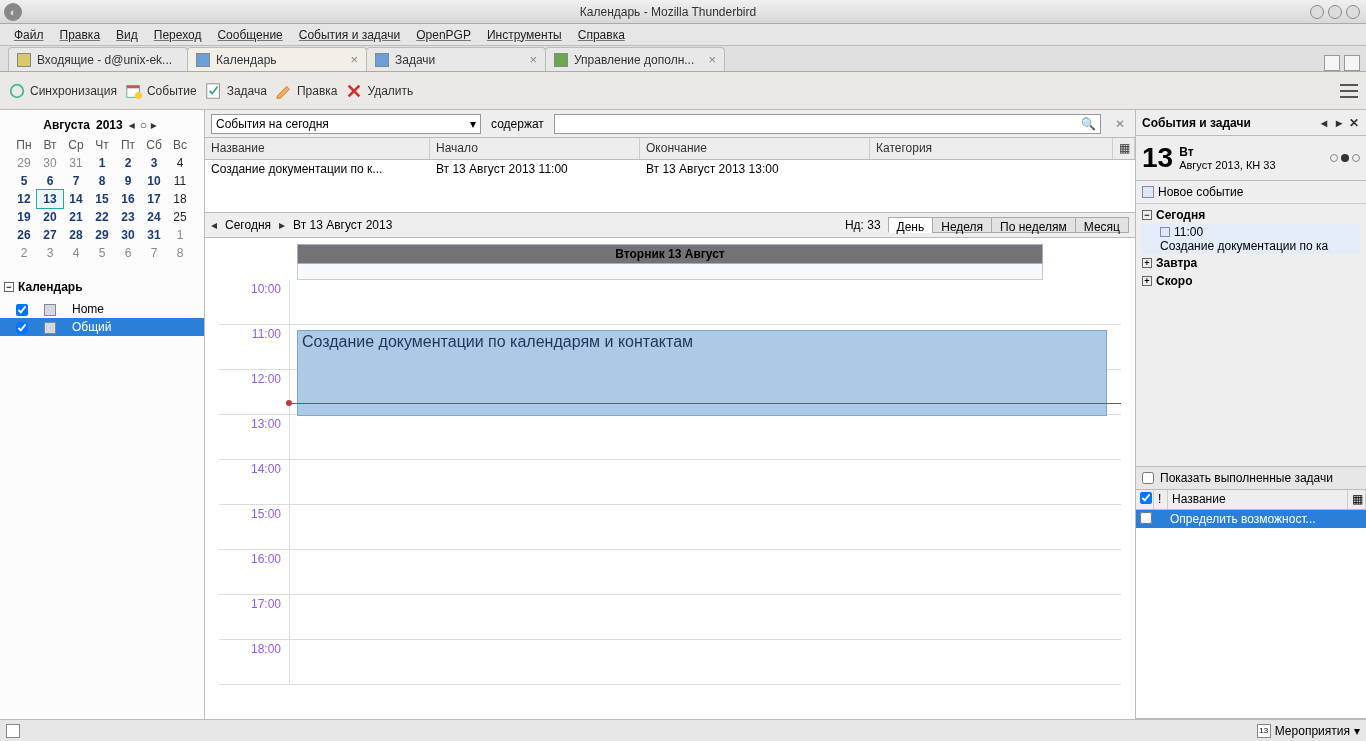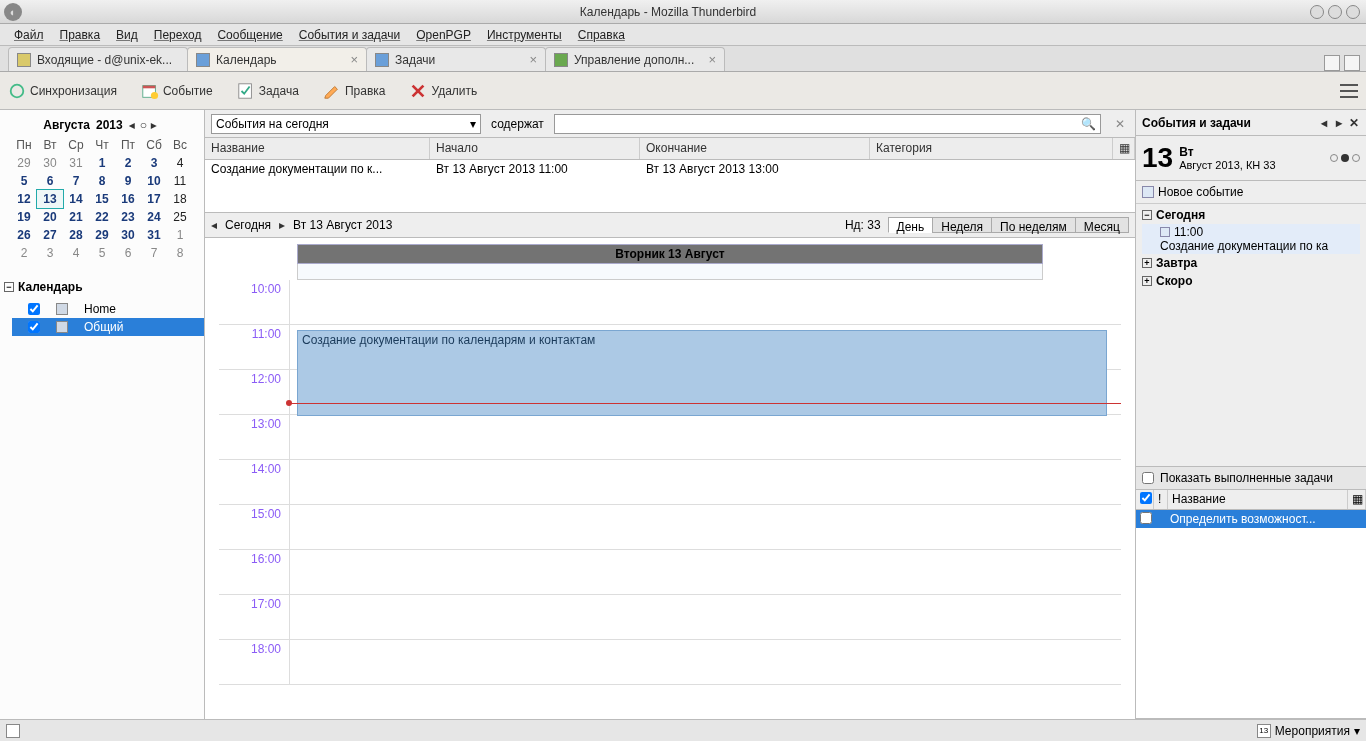"Синхронизация" .toolbar { gap: 24px -> 8px }
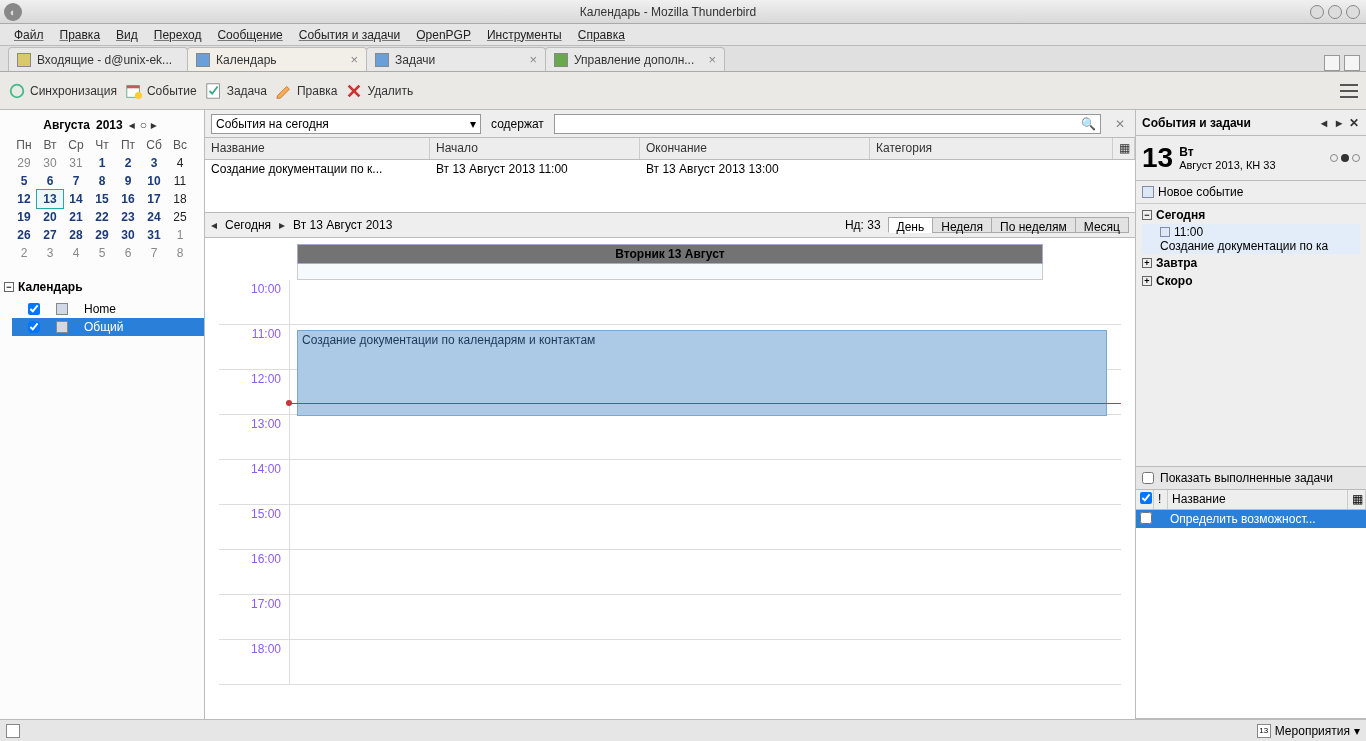"Home" .cal-list-item { align-items: center -> flex-end; margin-left: 12px -> none }
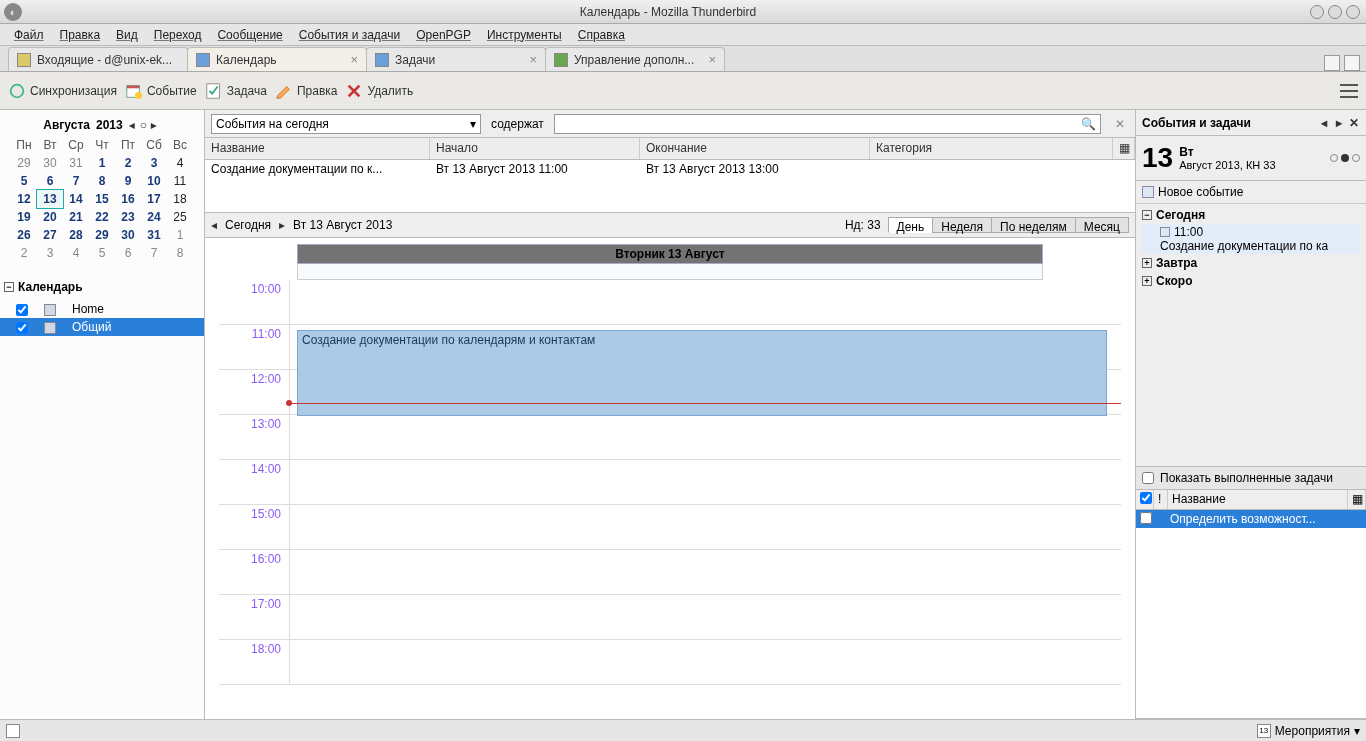"Создание документации по календарям и" .event-block { font-size: 12px -> 16px }
